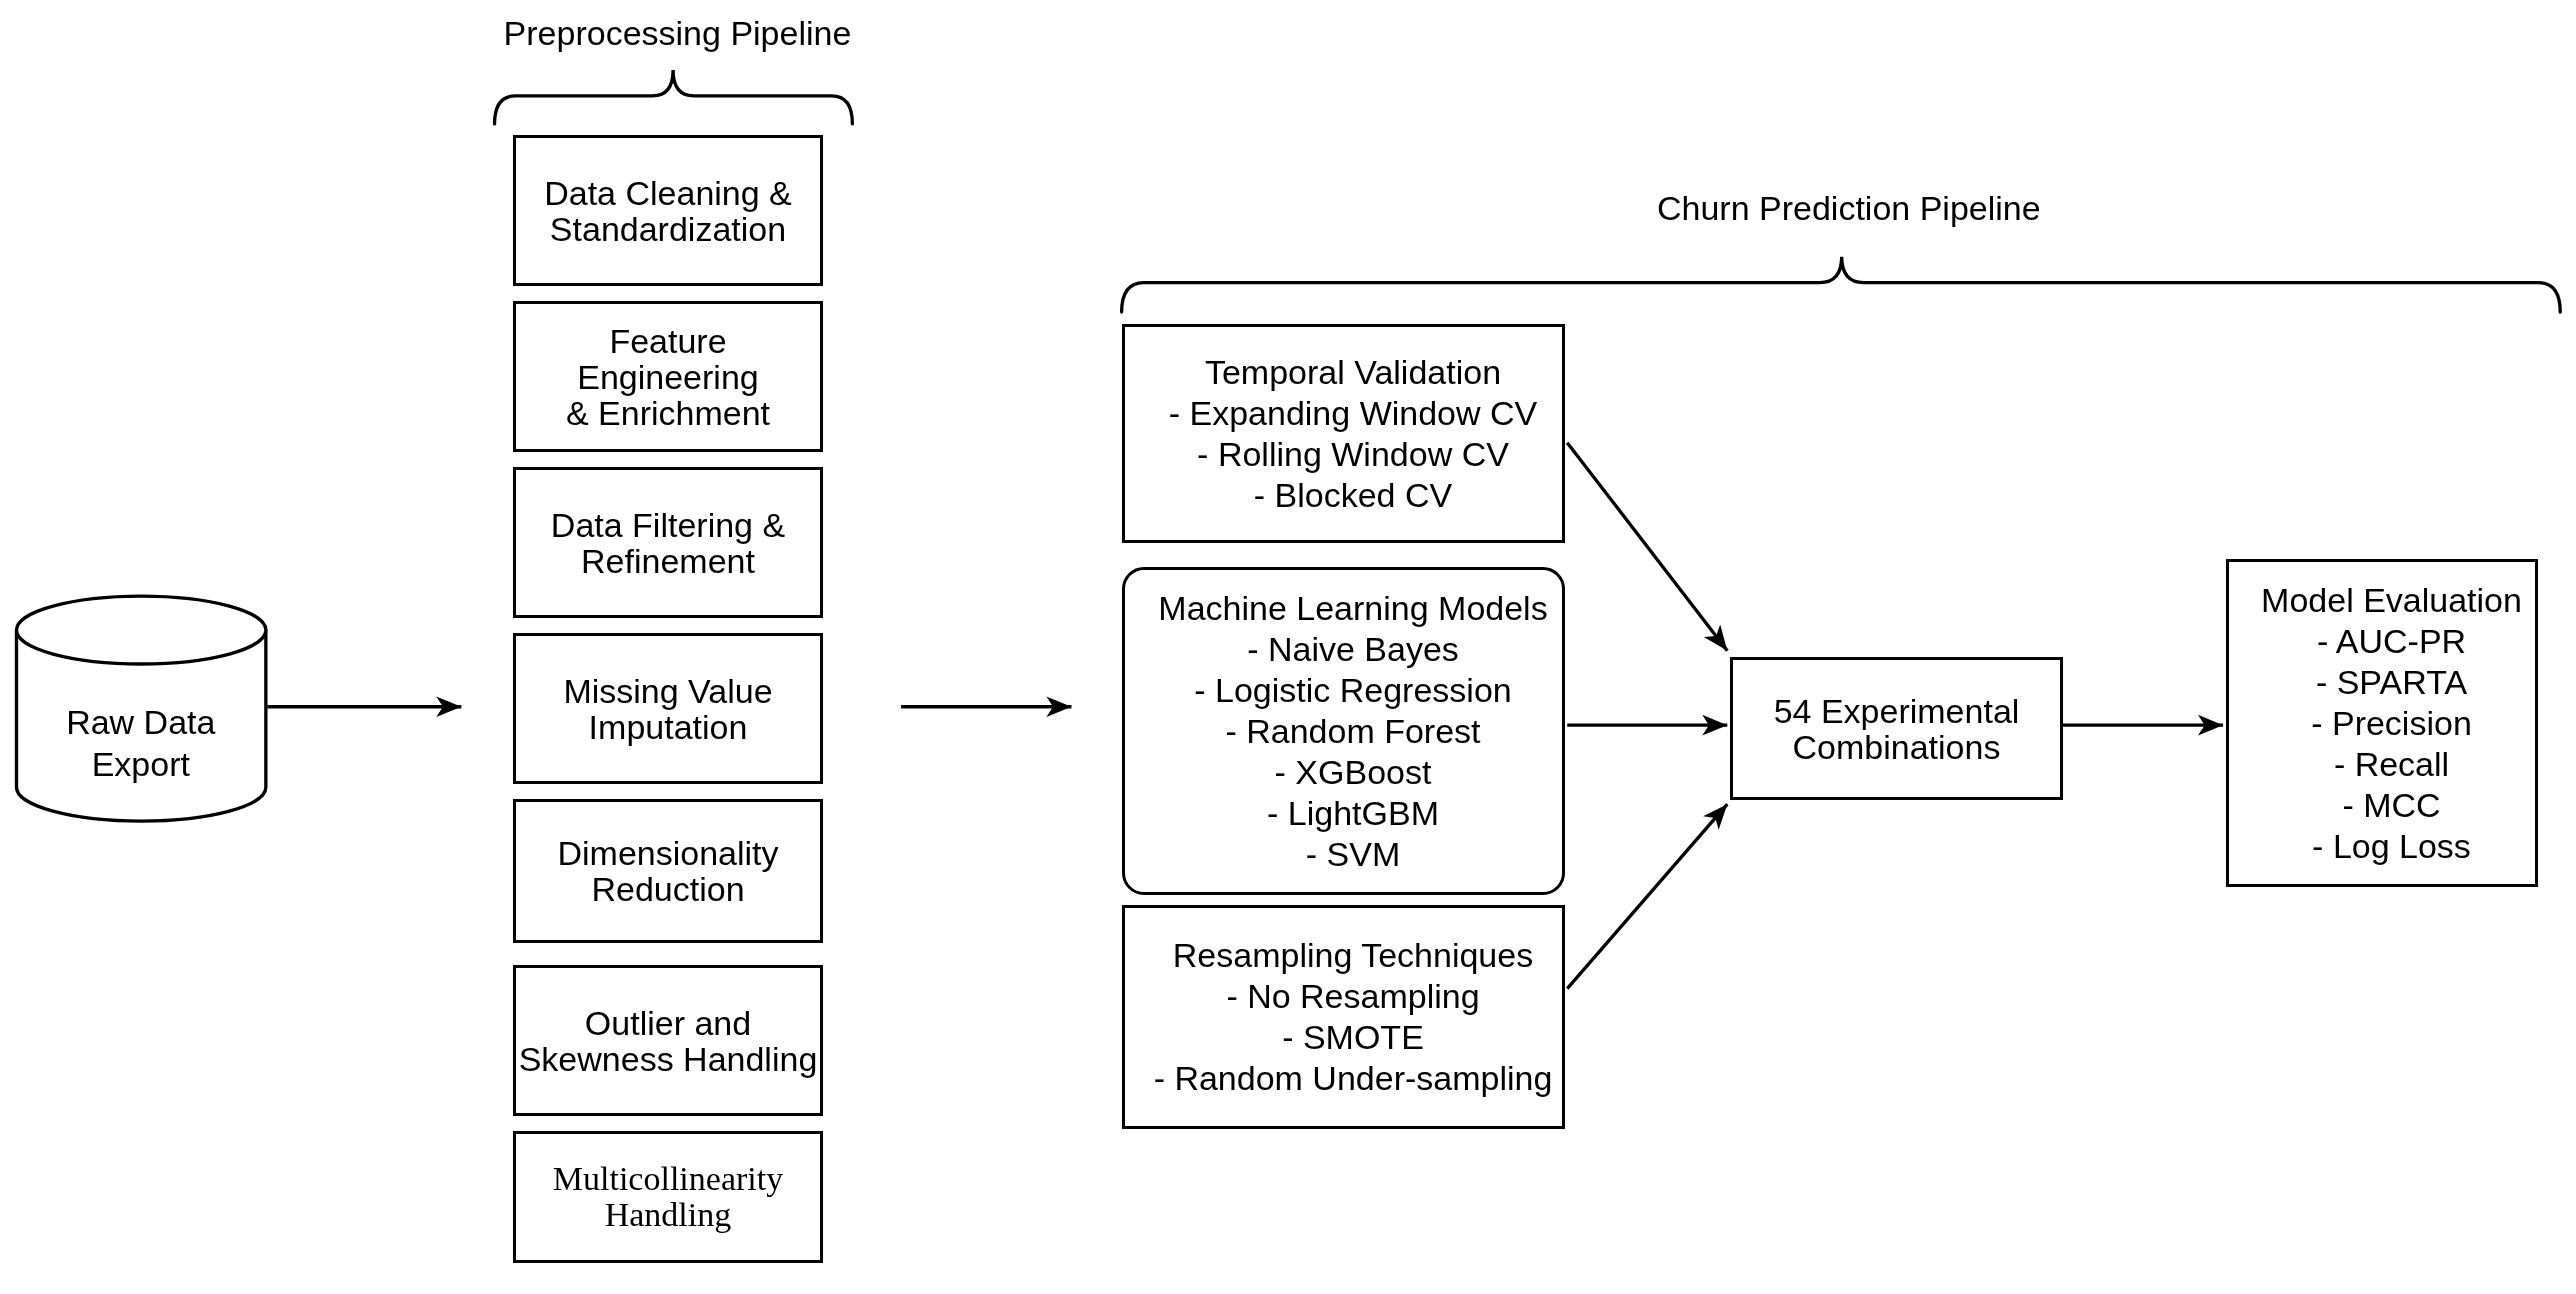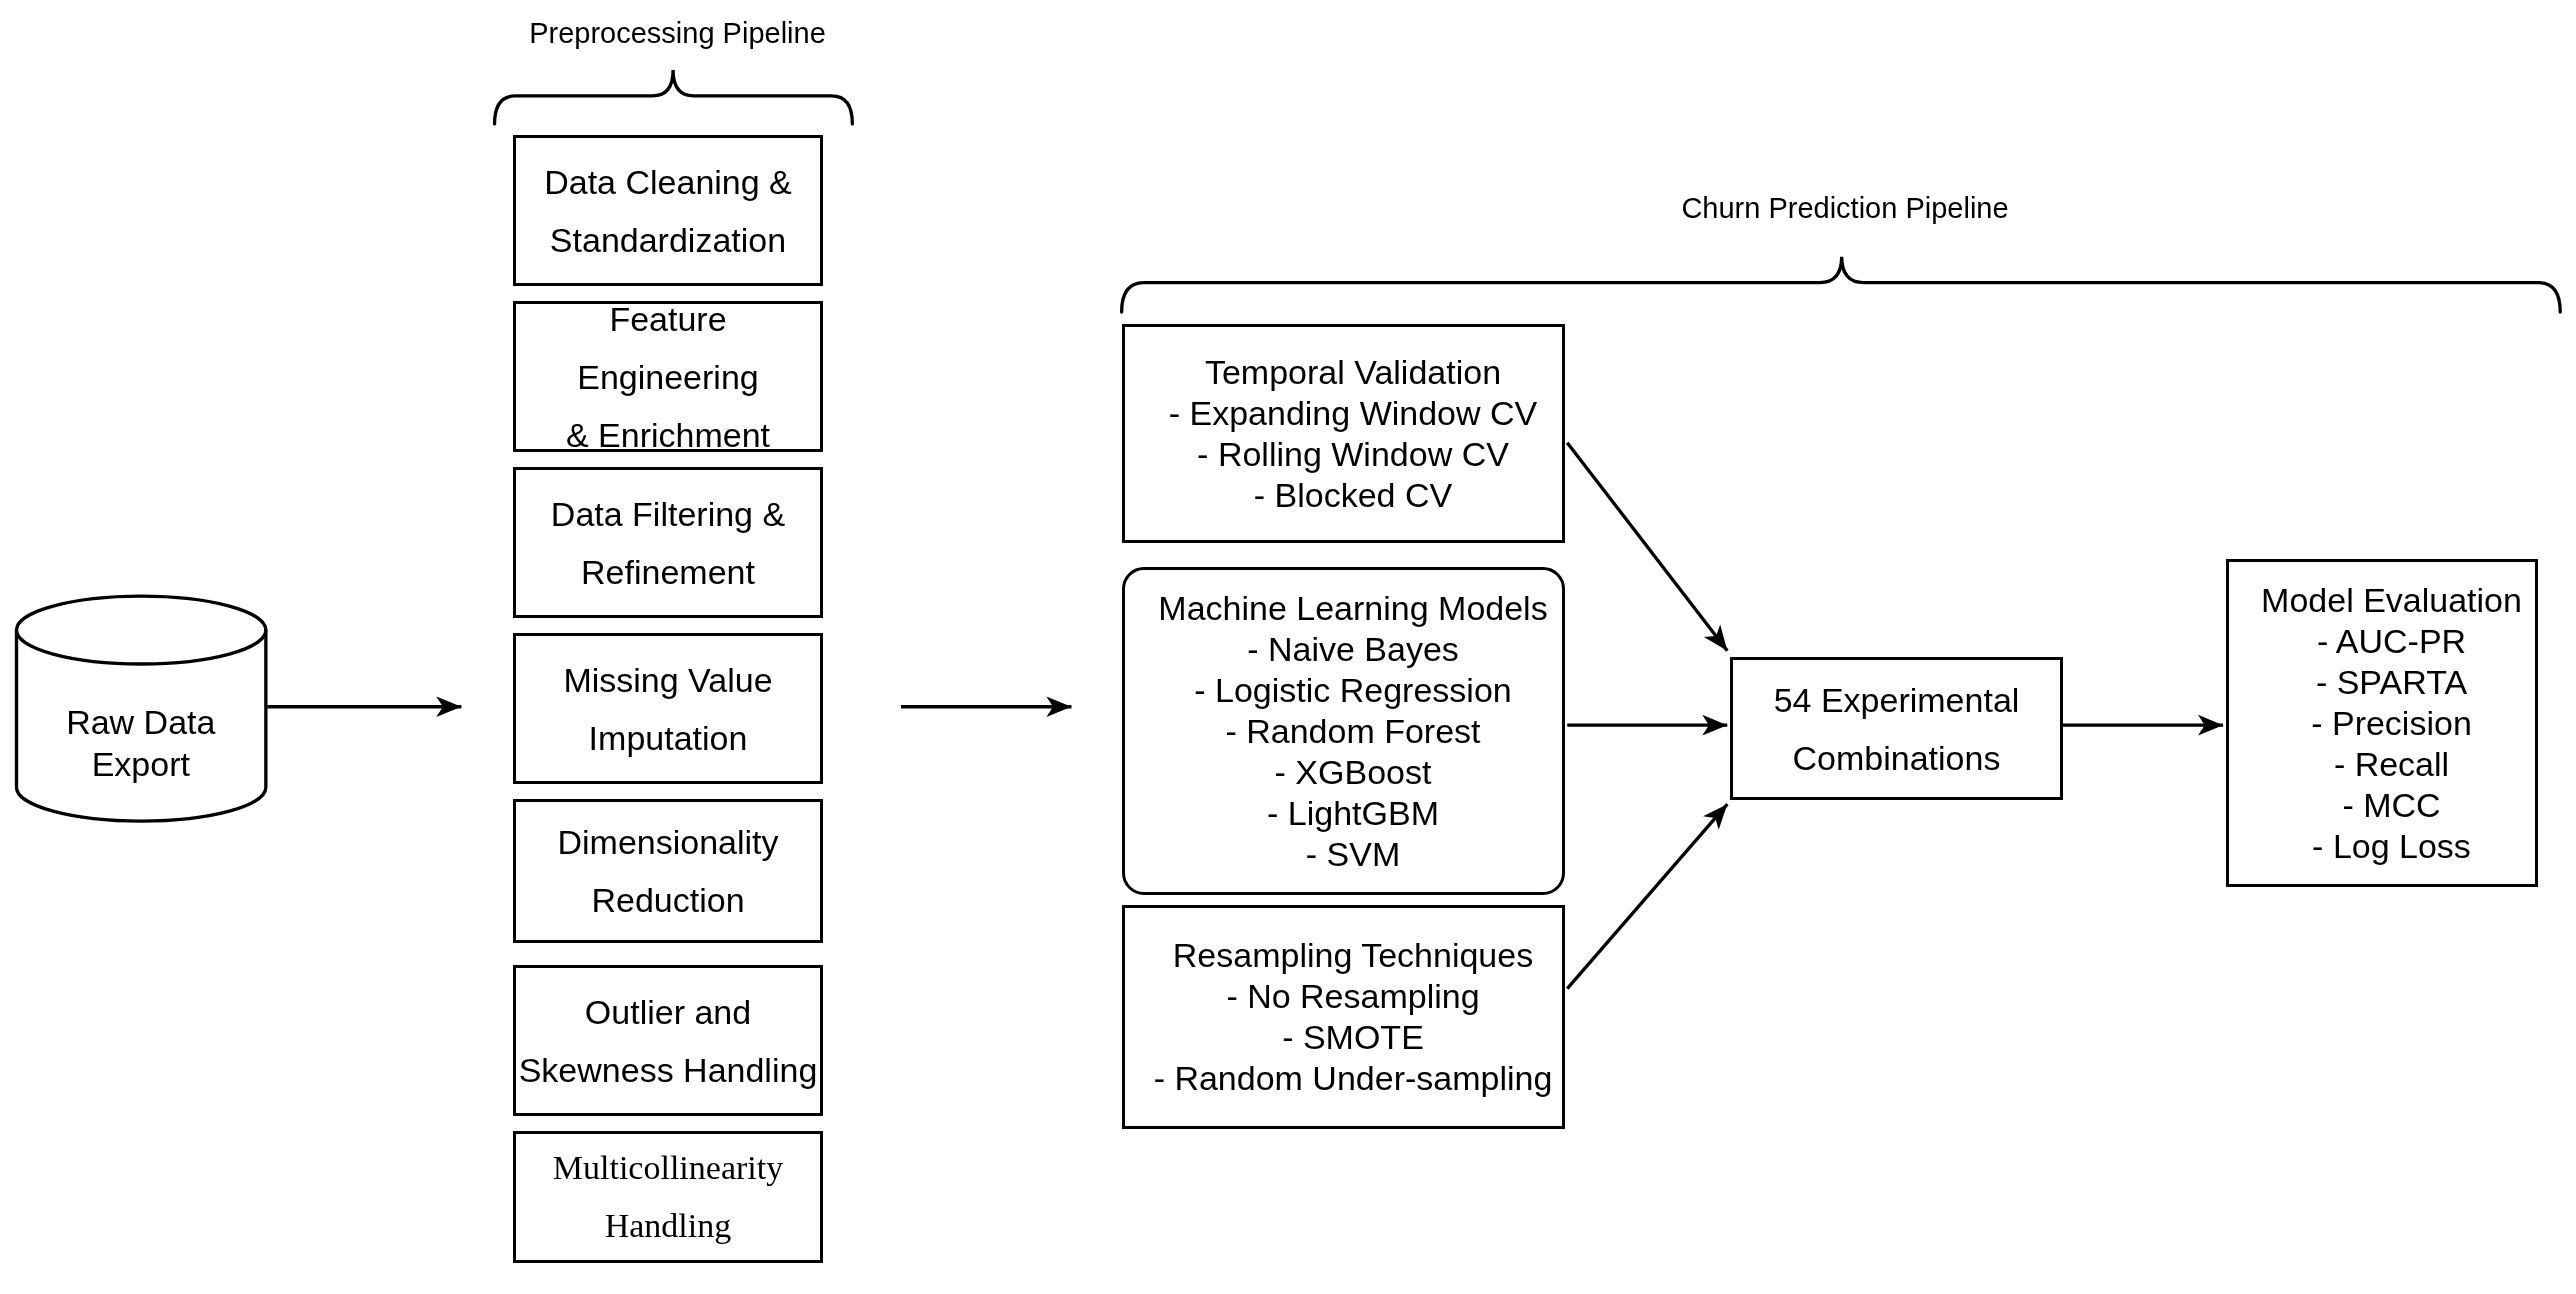"Preprocessing Pipeline" .section-label { font-size: 29px -> 34px }
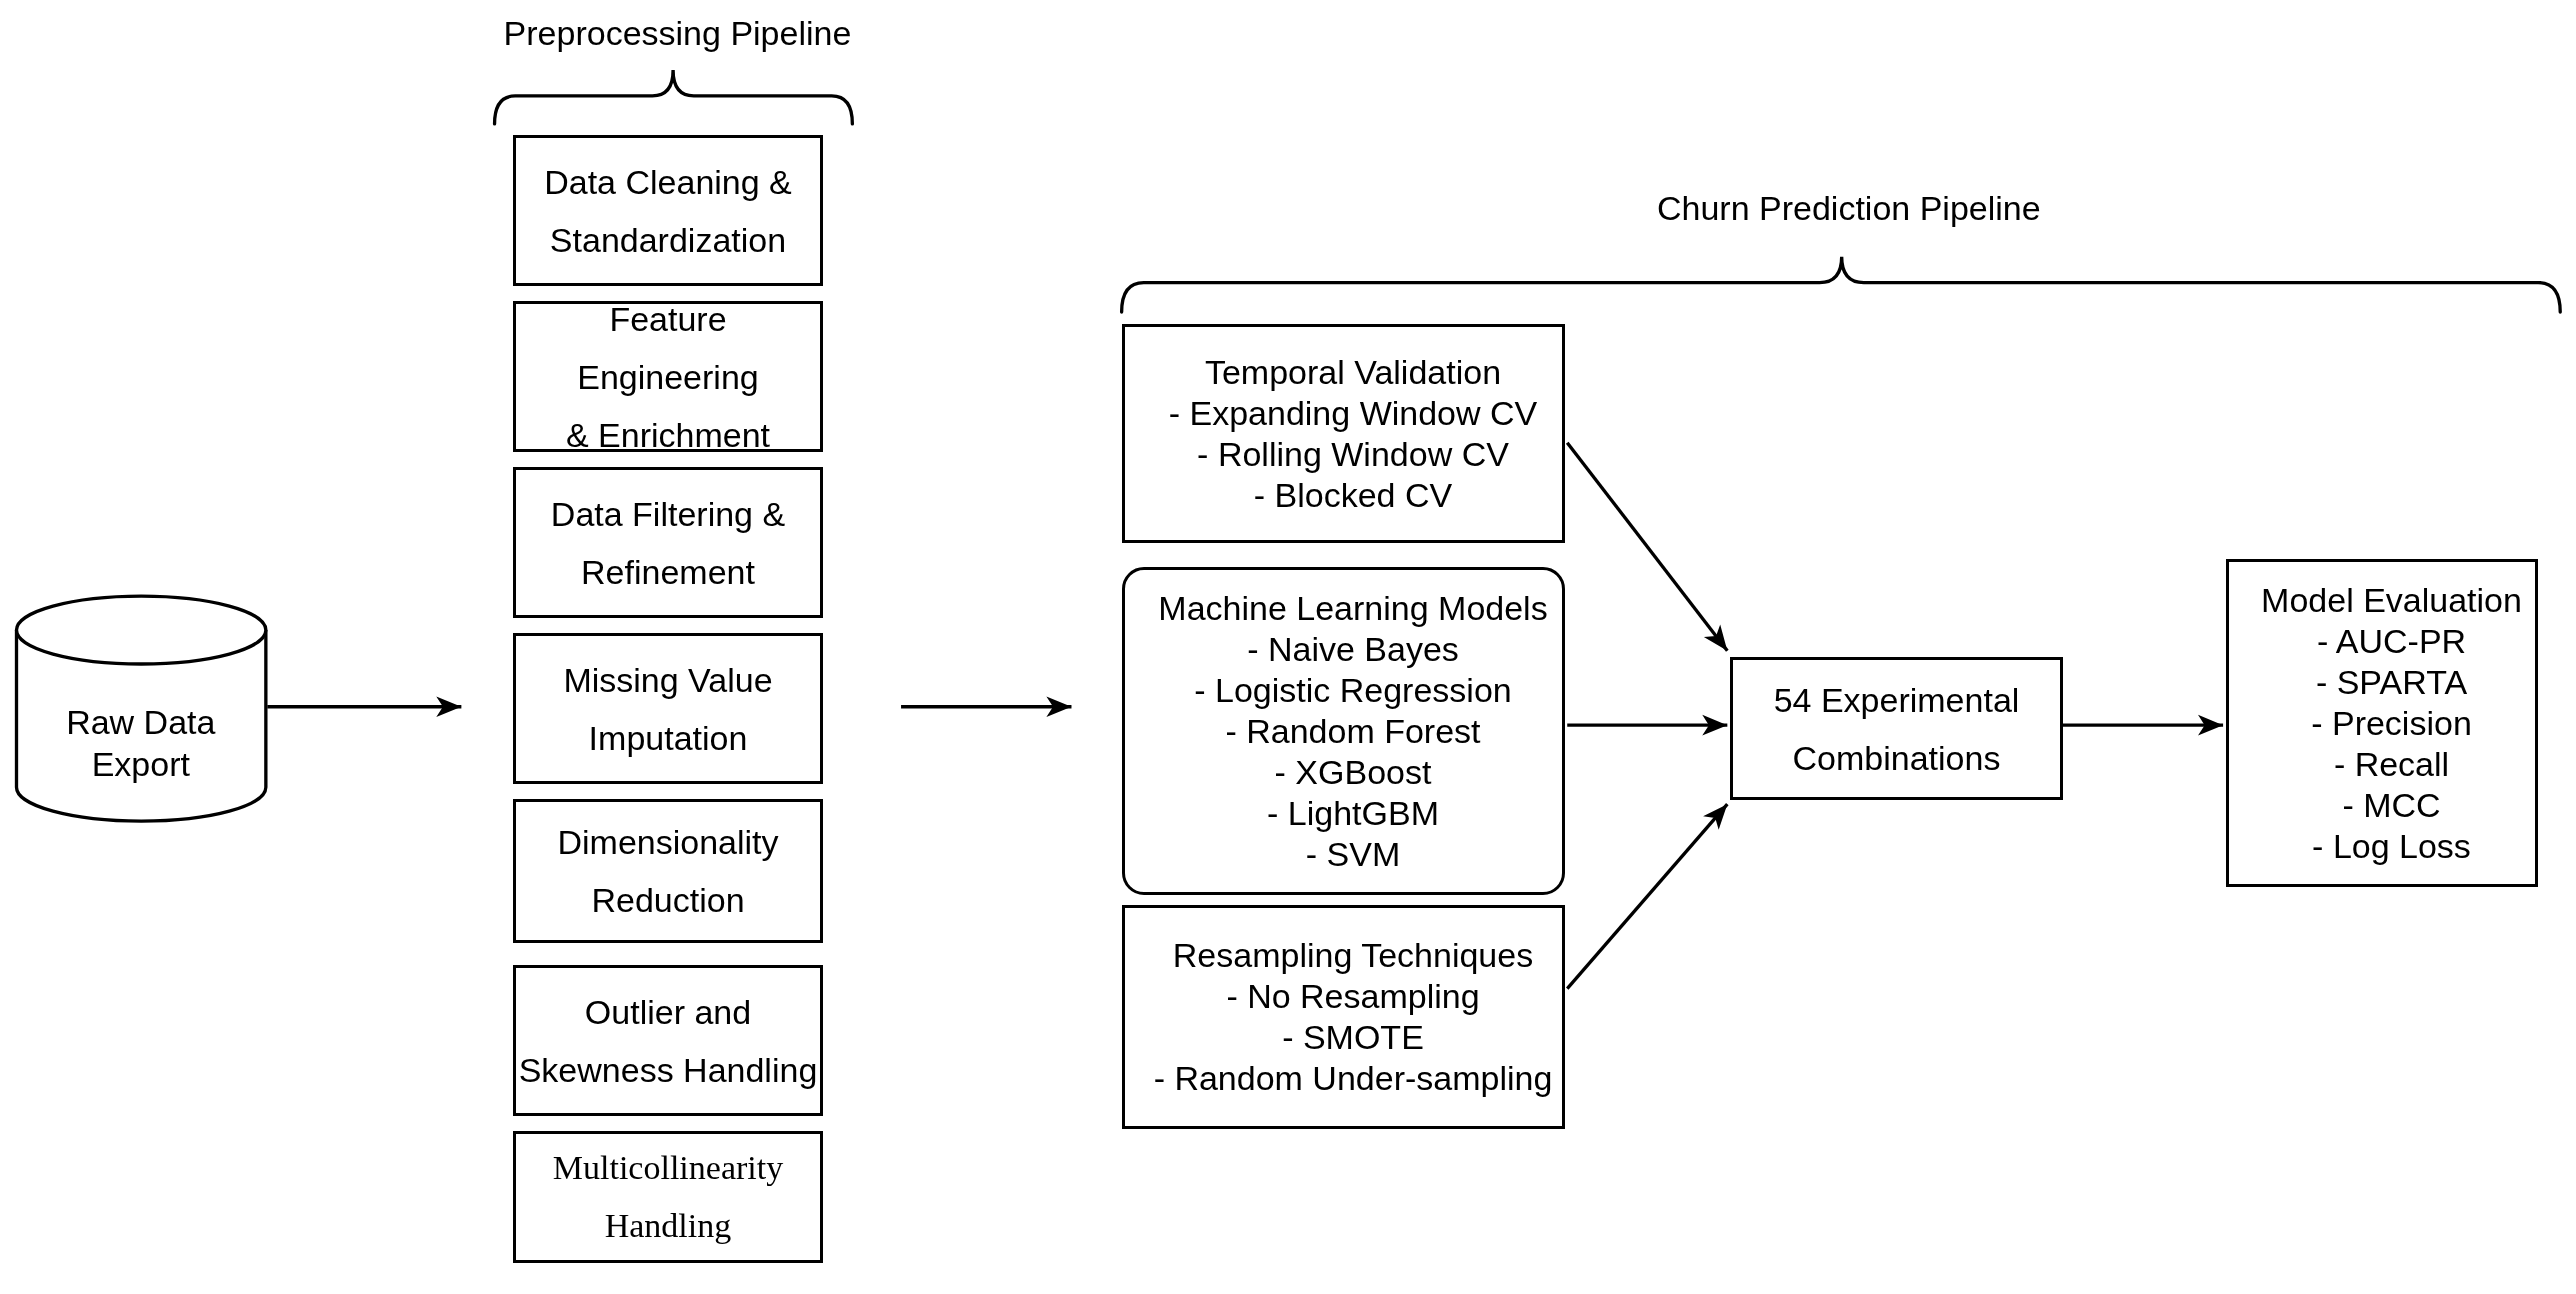"Data Cleaning &" .node-box { line-height: 58px -> 36px }
